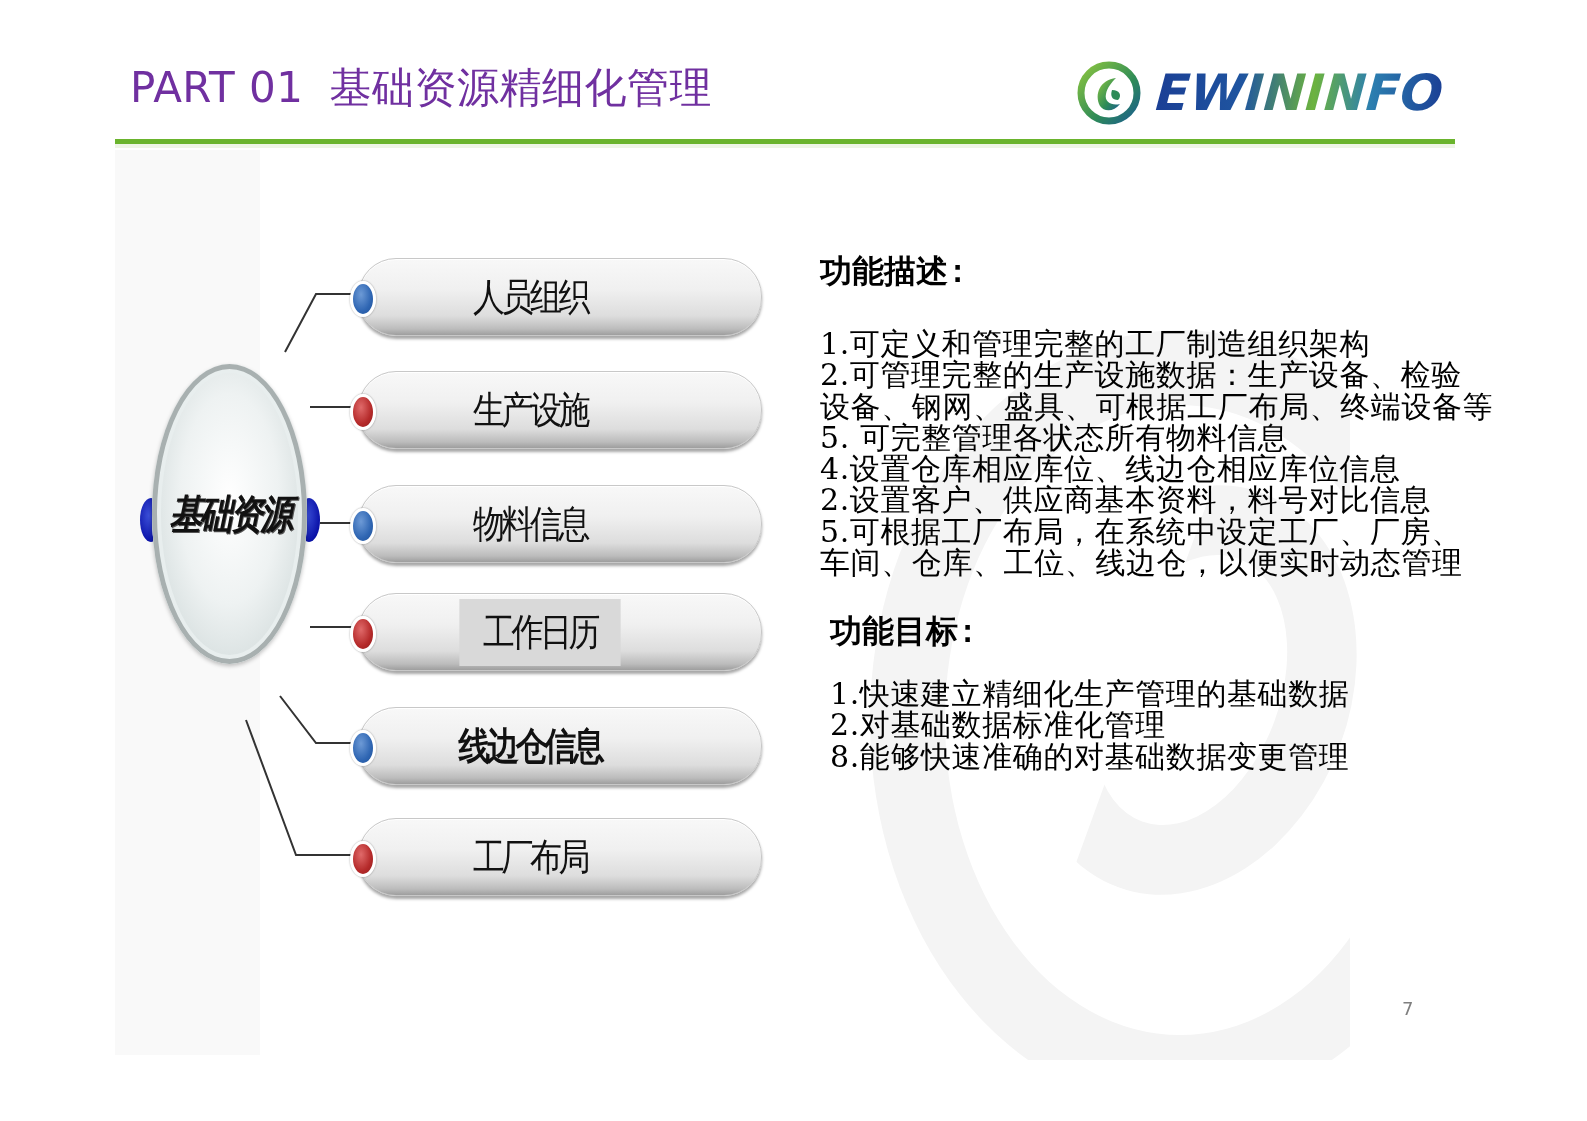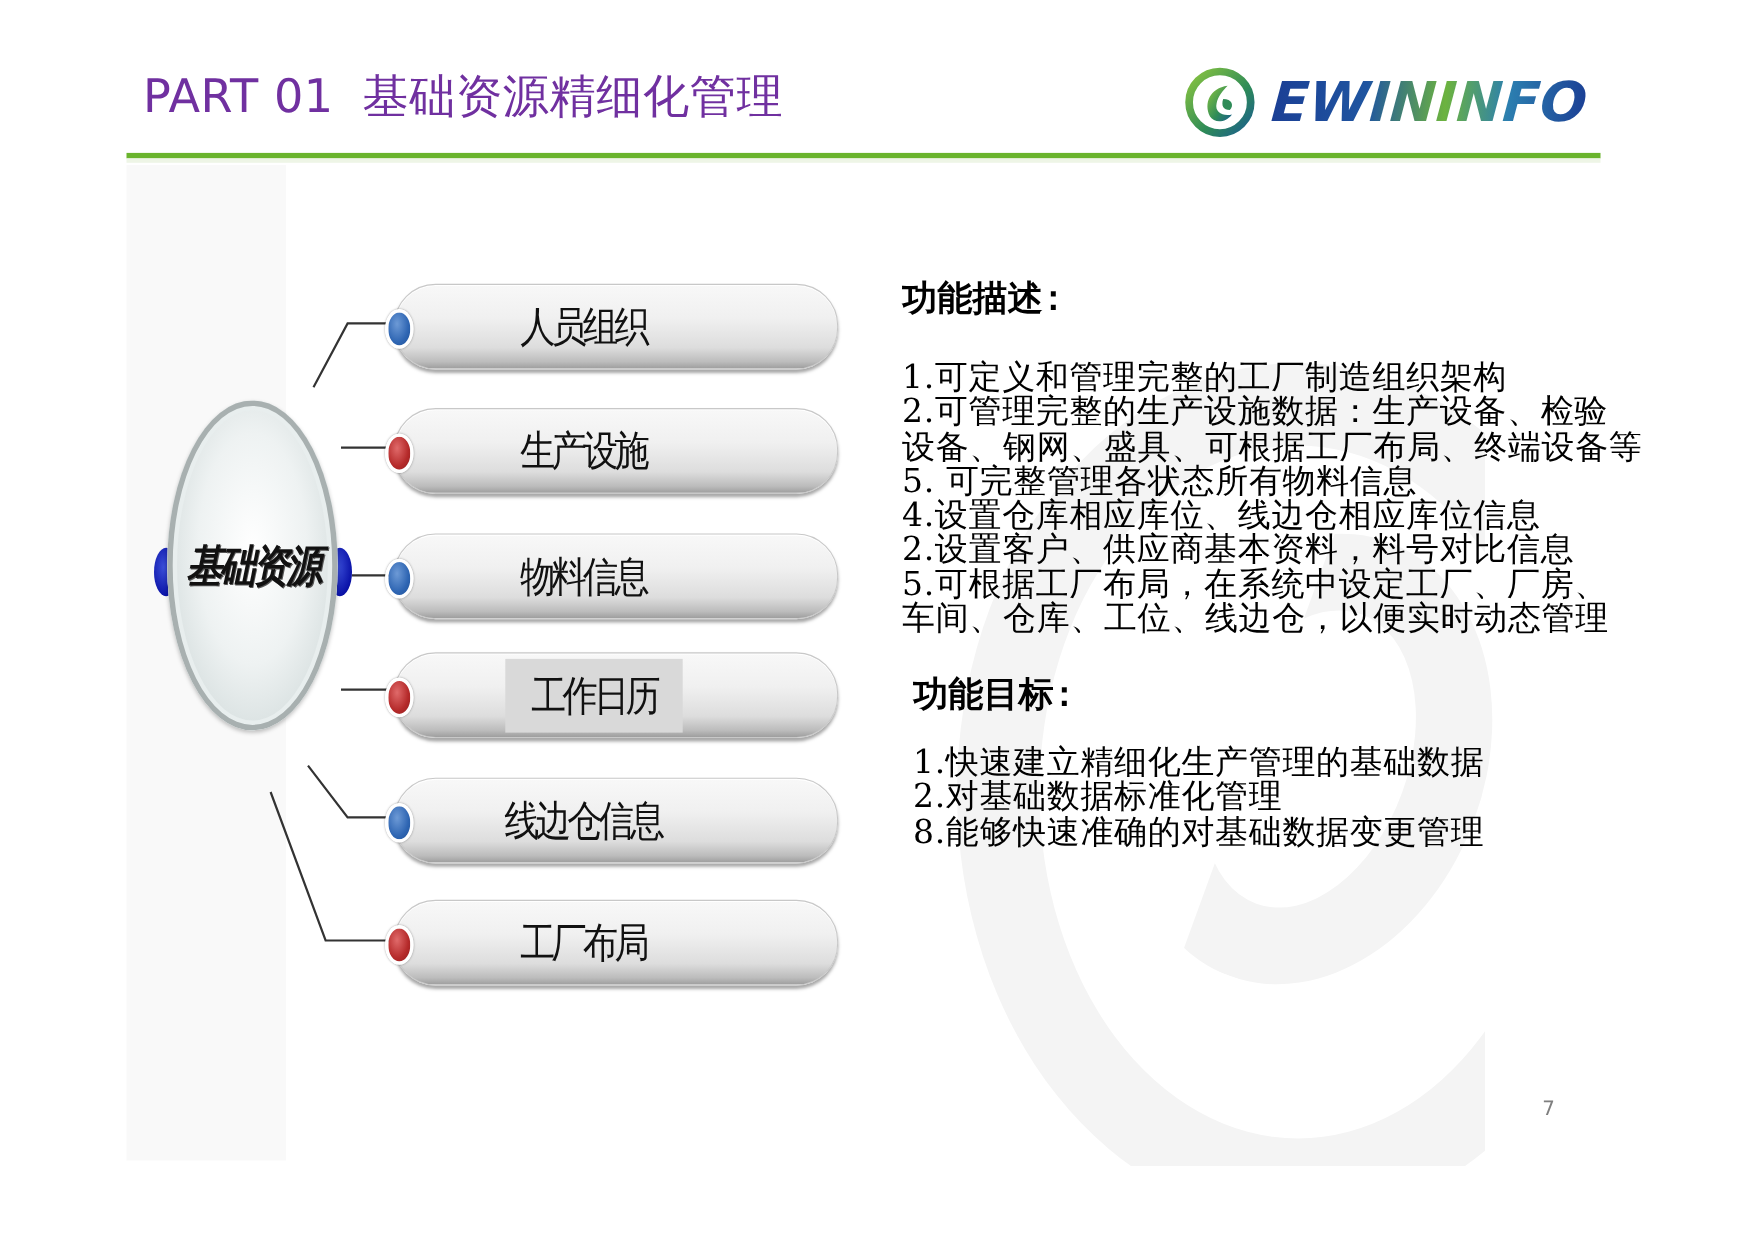"线边仓信息" div.node { font-weight: none -> bold }
